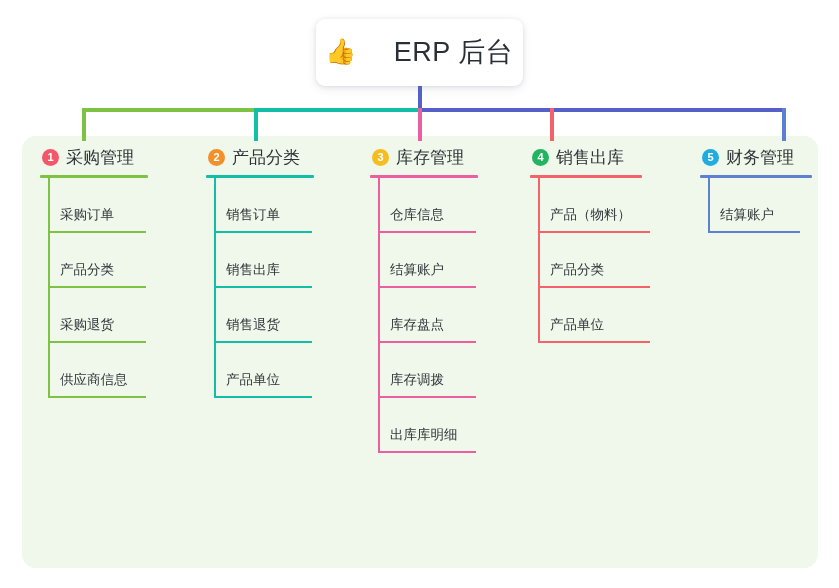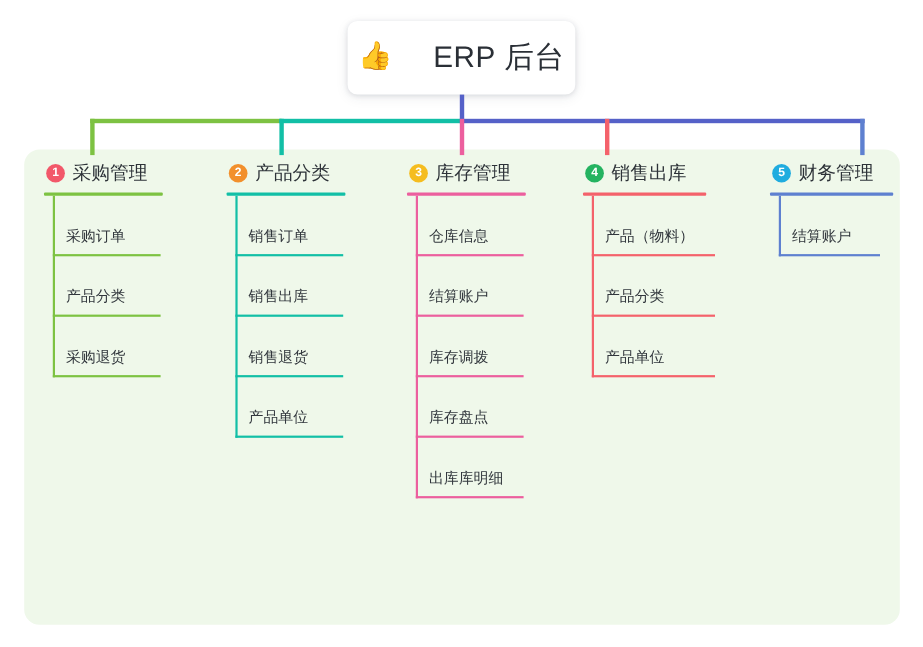"供应商信息" div.item { html: none -> <div> <span>供应商信息</span> <span></span> </div> }
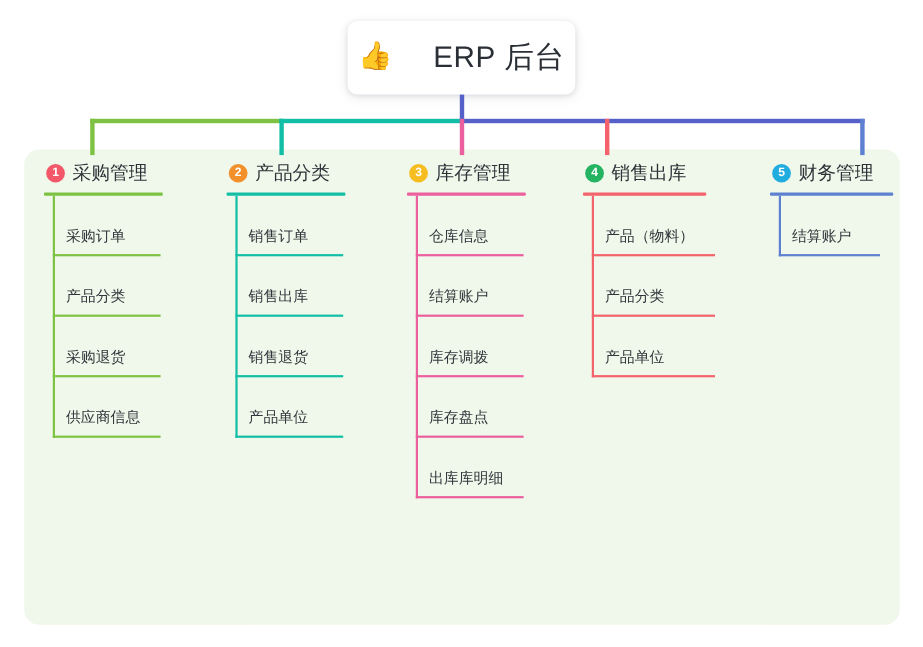"库存调拨" div.item { order: before "库存盘点" -> after "库存盘点" }
